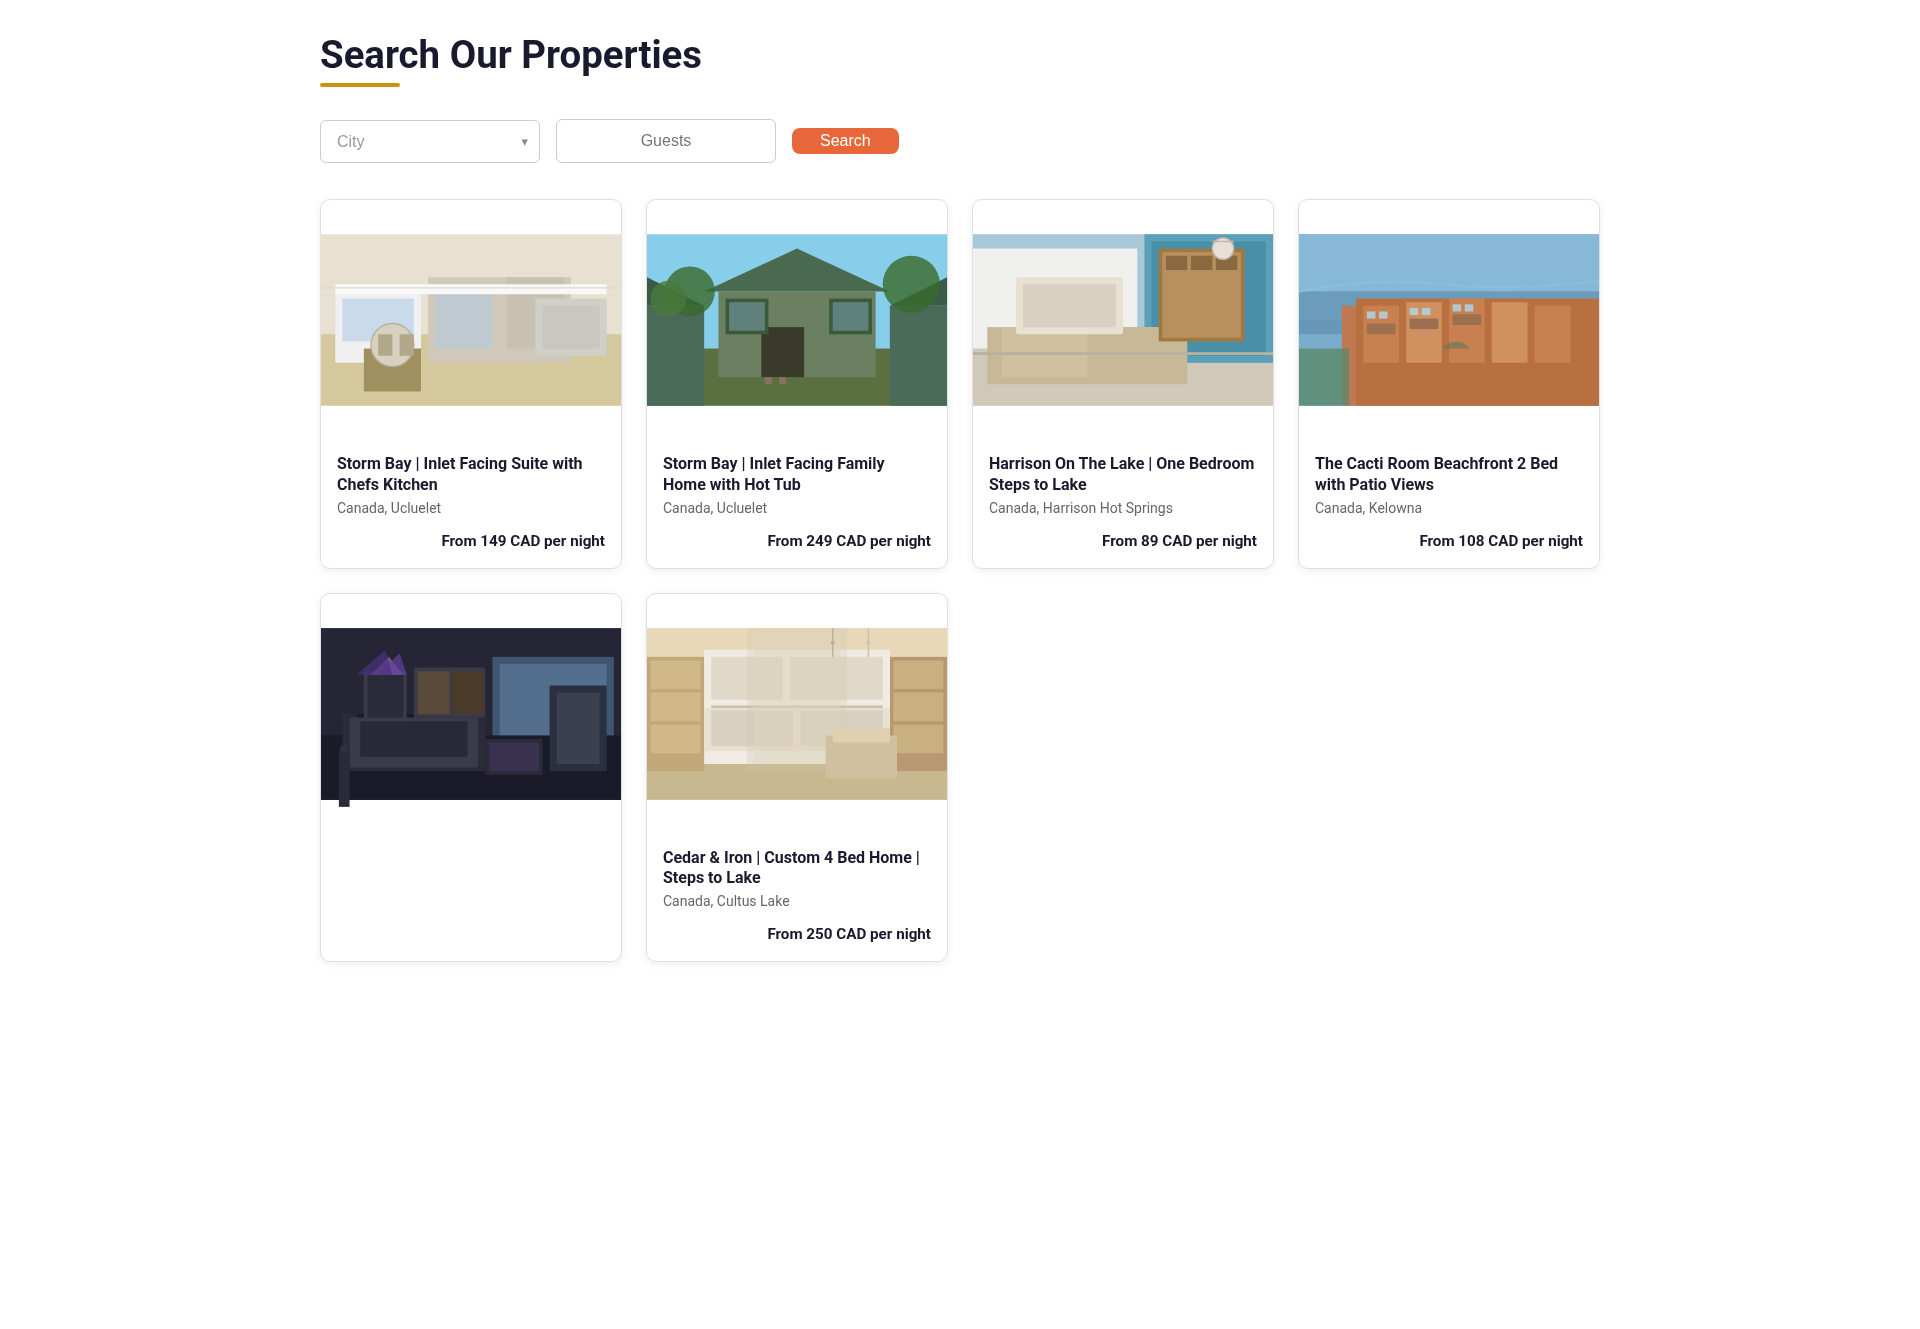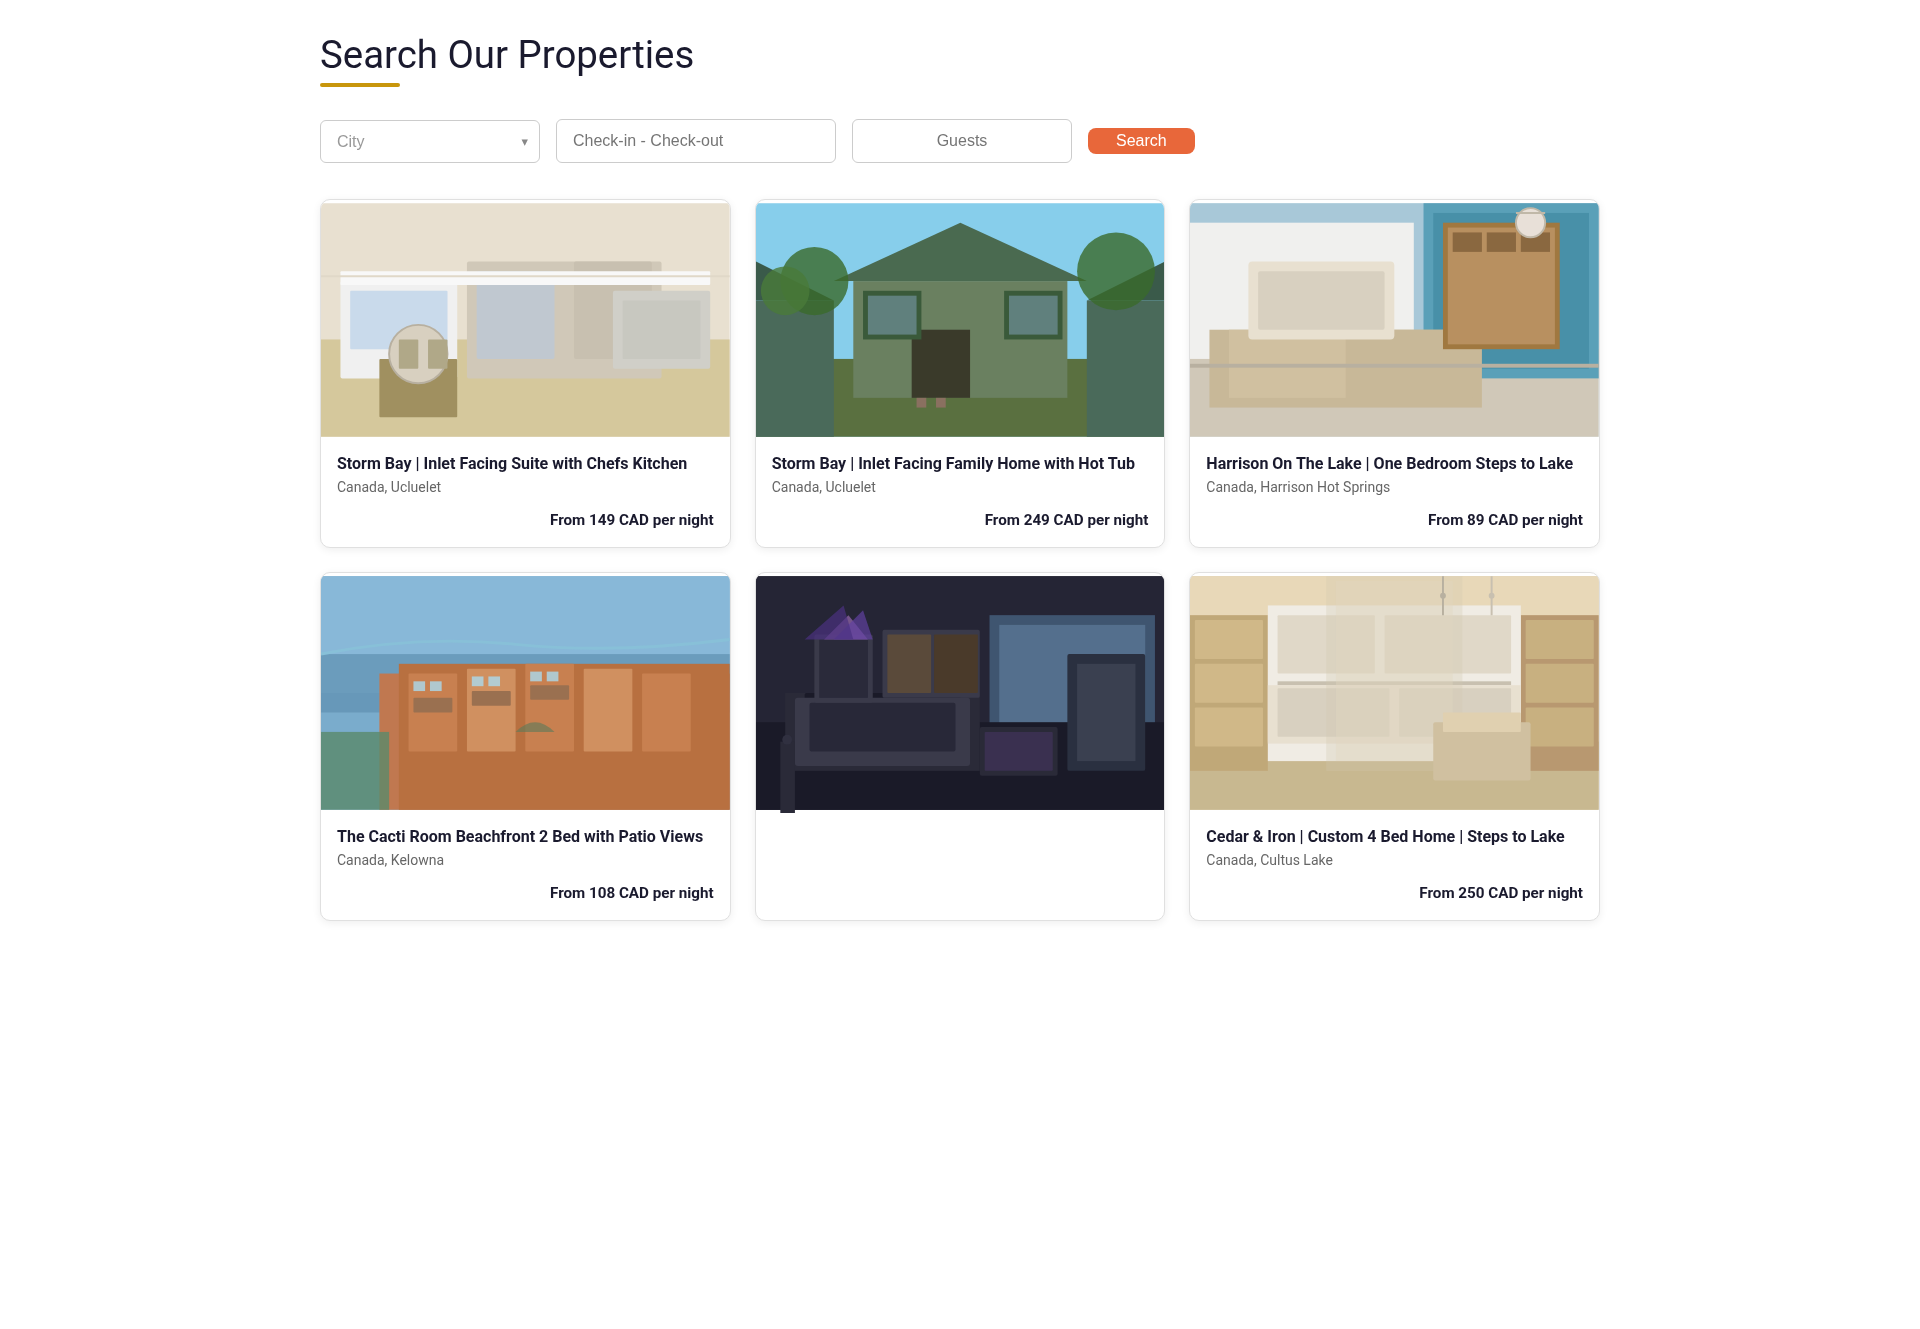"Search Our Properties" .page-title { font-weight: 400 -> 700 }
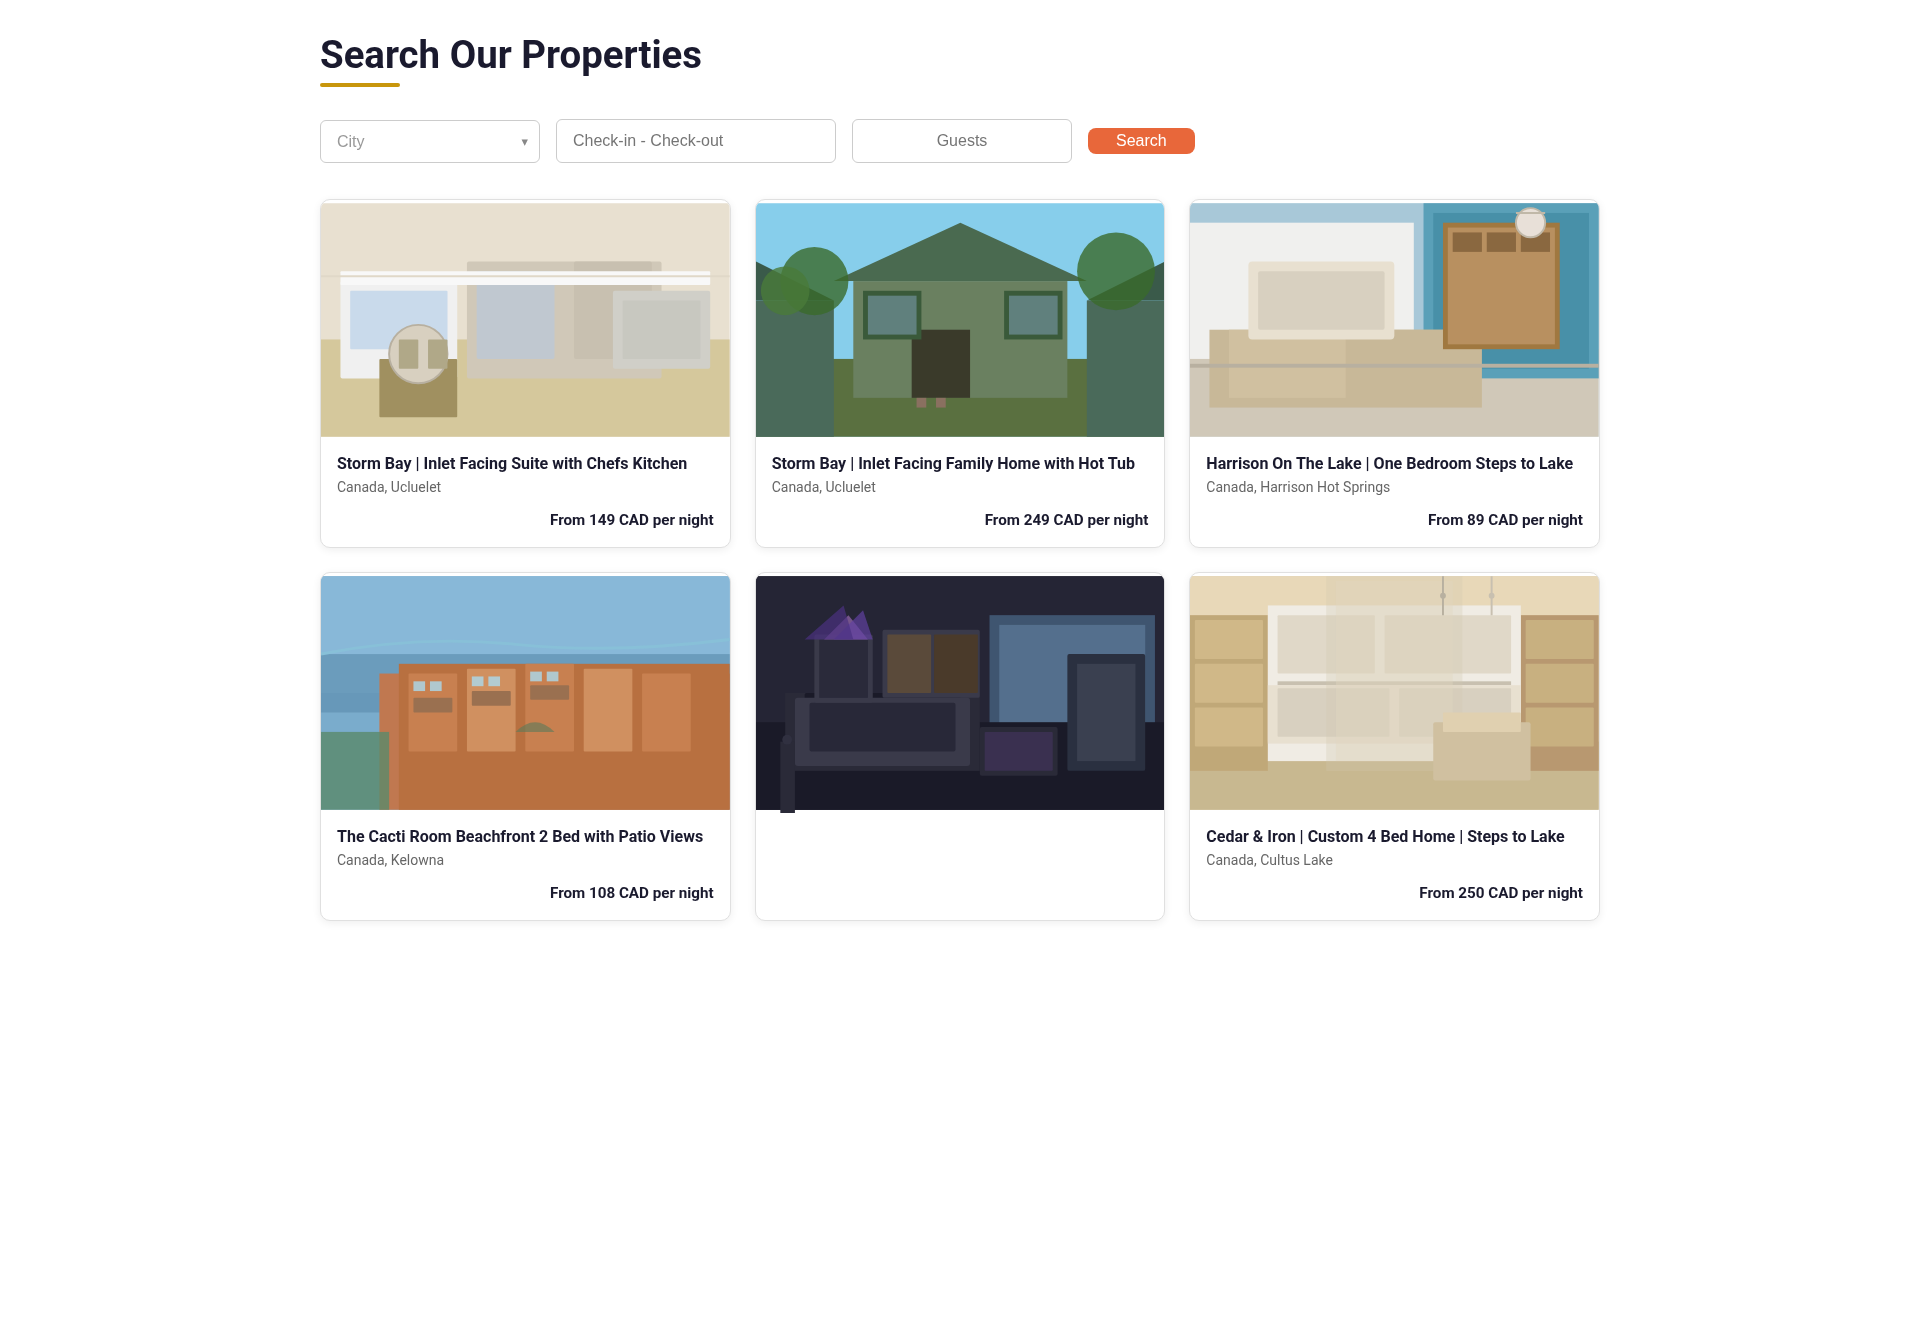"Check-in - Check-out" input.search-dates { html: <input> -> none }
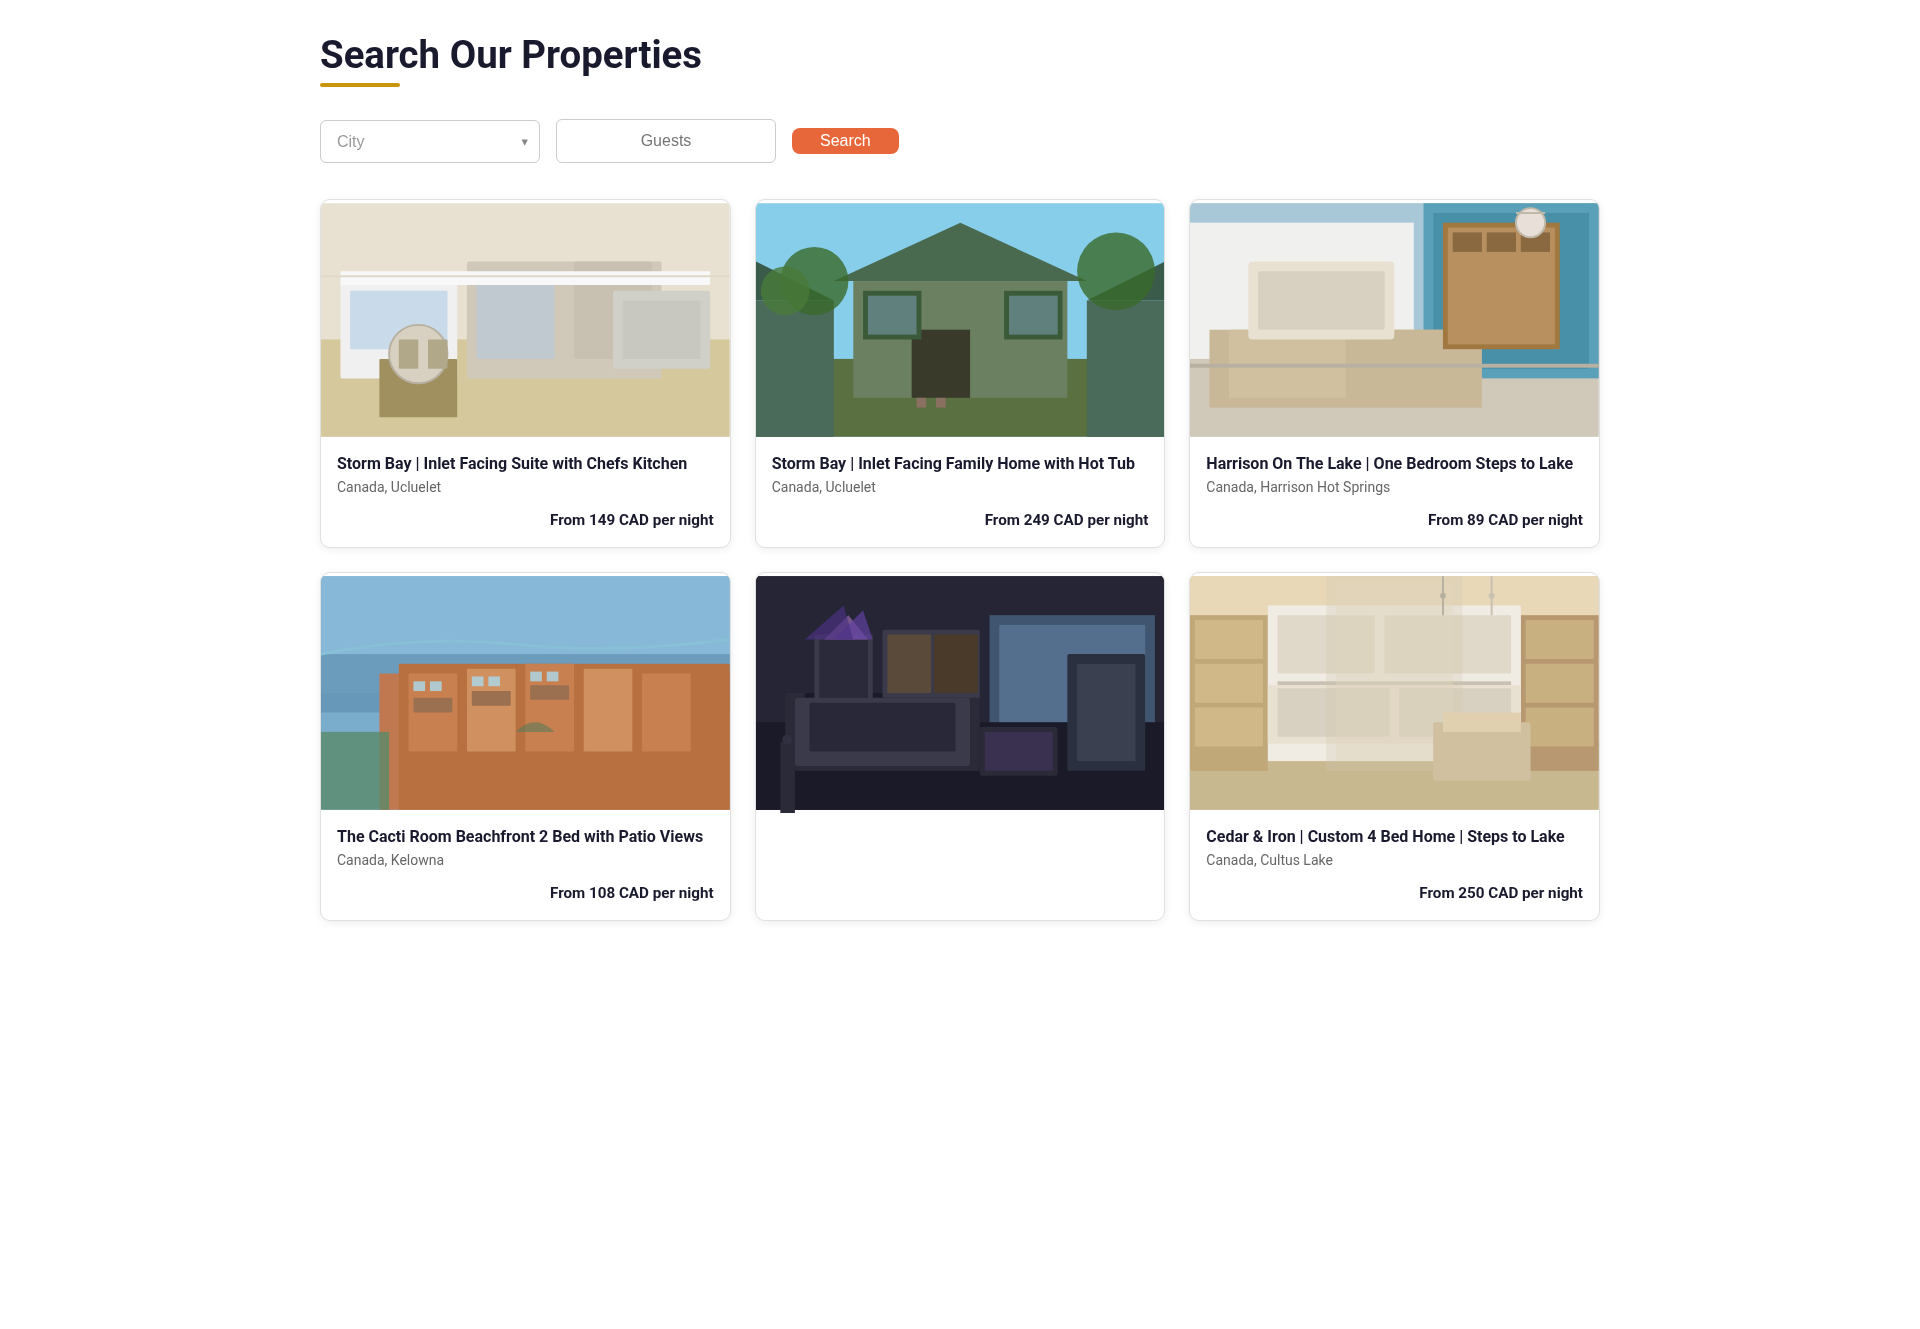"Storm Bay | Inlet Facing" .properties-grid { grid-template-columns: repeat(3, 1fr) -> repeat(4, 1fr) }
